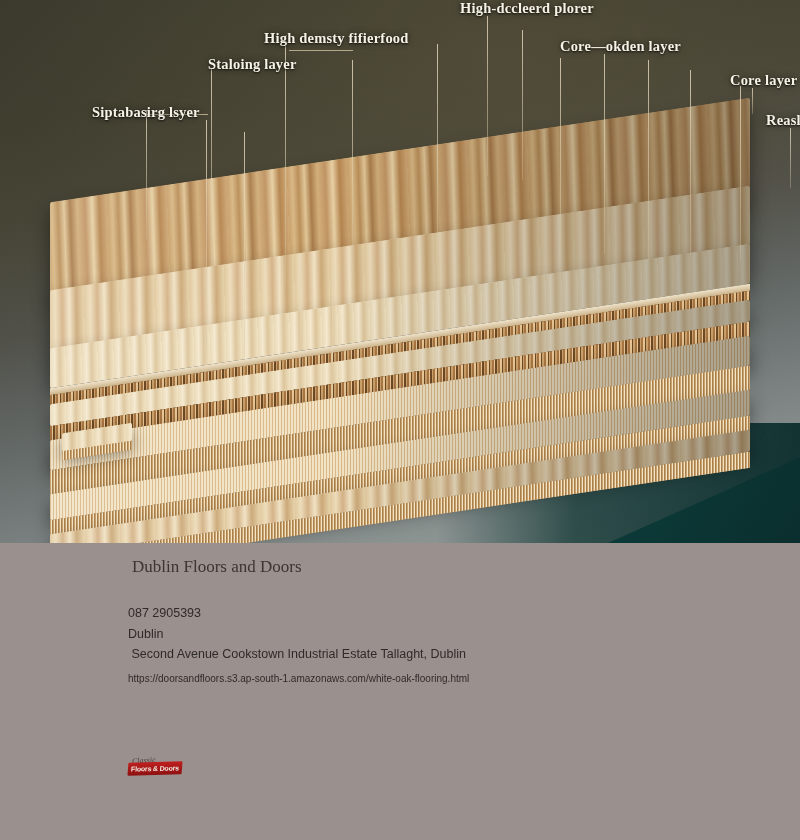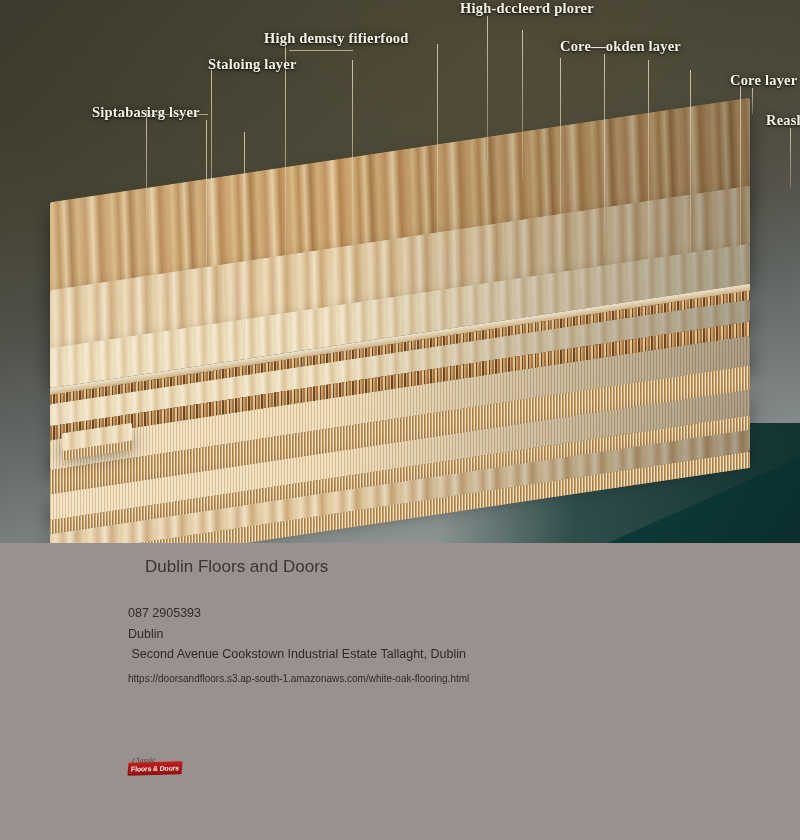"Dublin Floors and Doors" .biz-sub { font-family: none -> Liberation Serif, serif; margin: 0 0 26px 17px -> 0 0 26px 4px }
